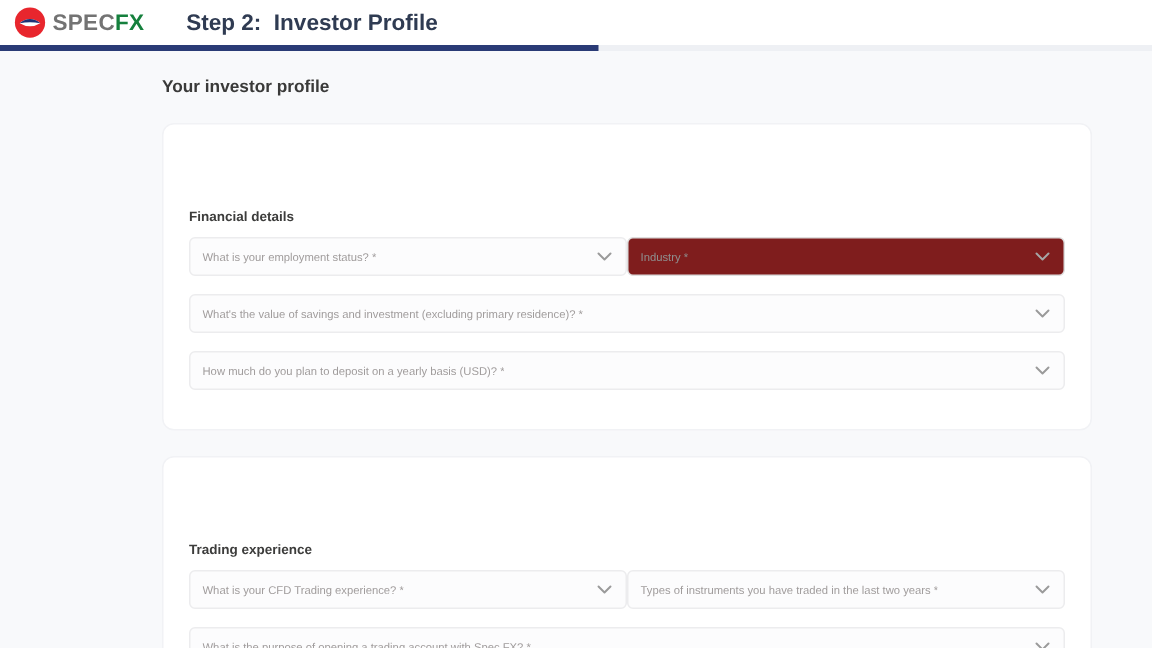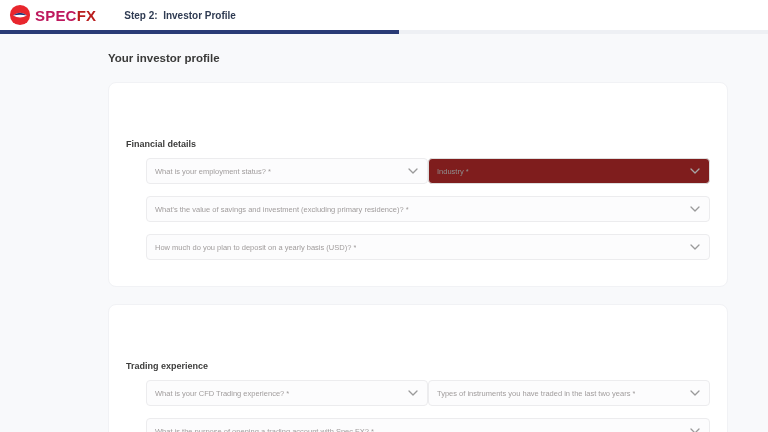"SPEC" .logo-text .primary { color: #be185d -> #737373 }
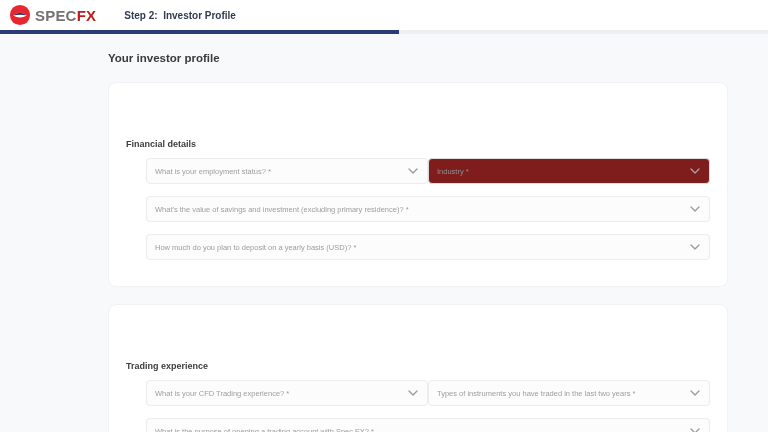"FX" .logo-text .accent { color: #b91c1c -> #15803d }
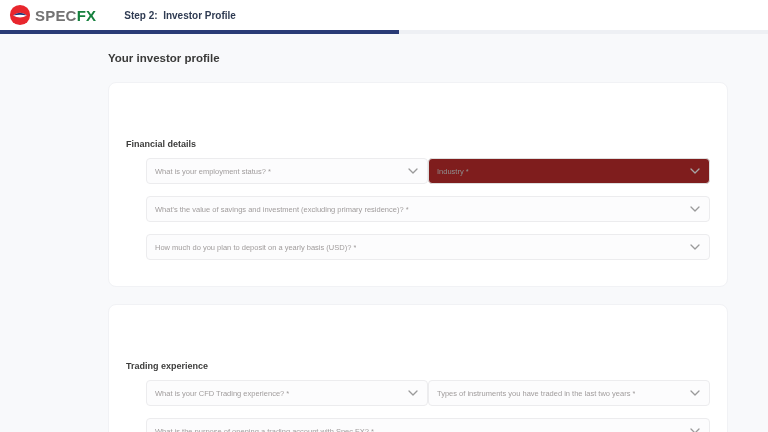"Step 2: Investor Profile" .step-title { font-size: 10px -> 15px }
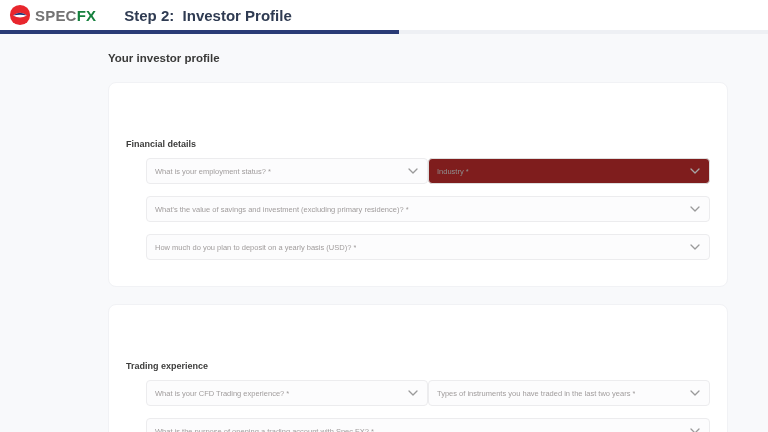"What is your employment status?" .field-row { margin-left: 20px -> none }
